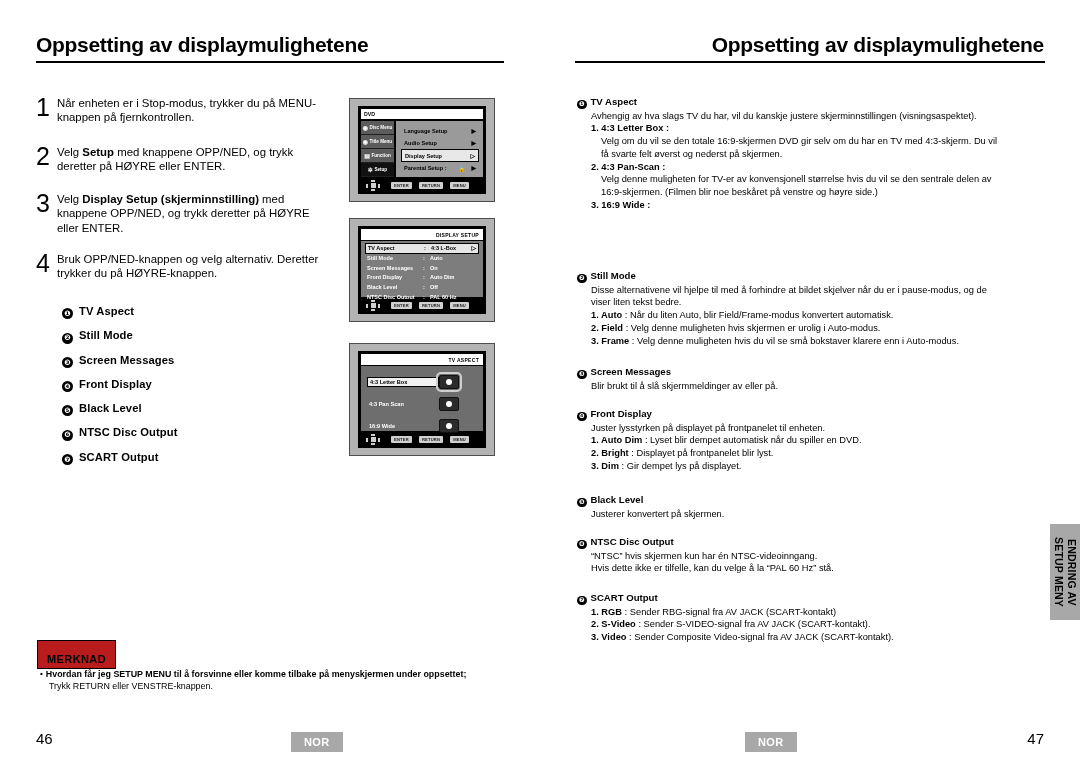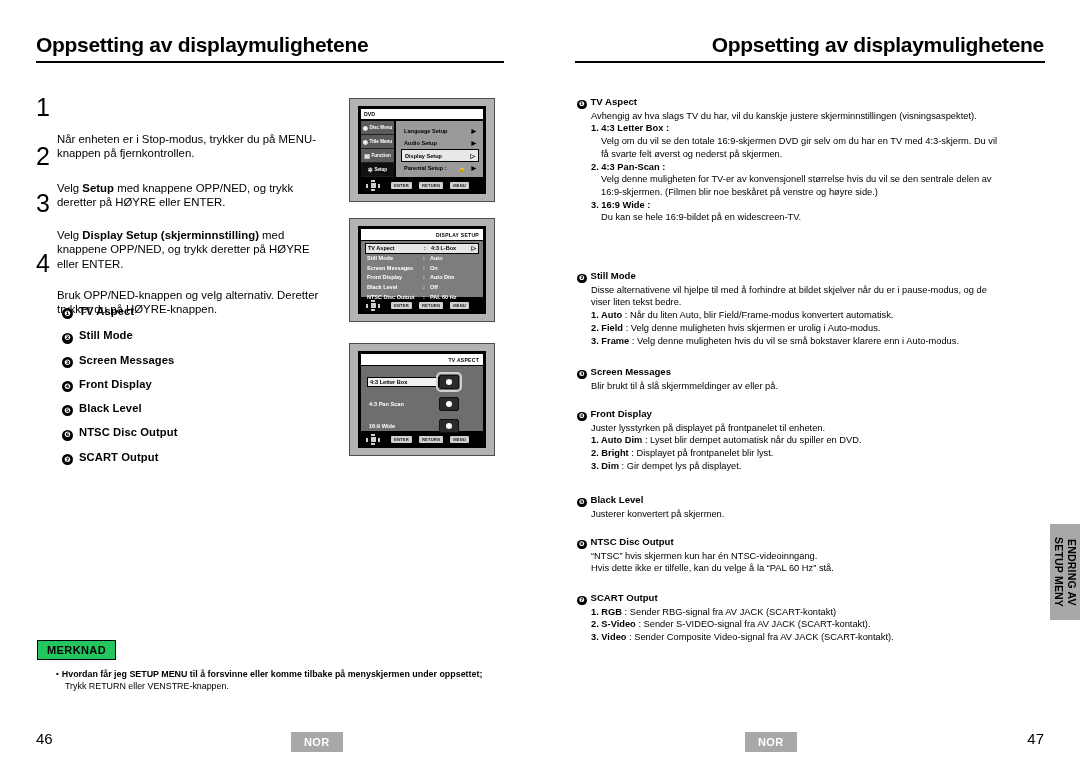"Når enheten er i Stop-modus," .step-text { margin-top: 36px -> none }
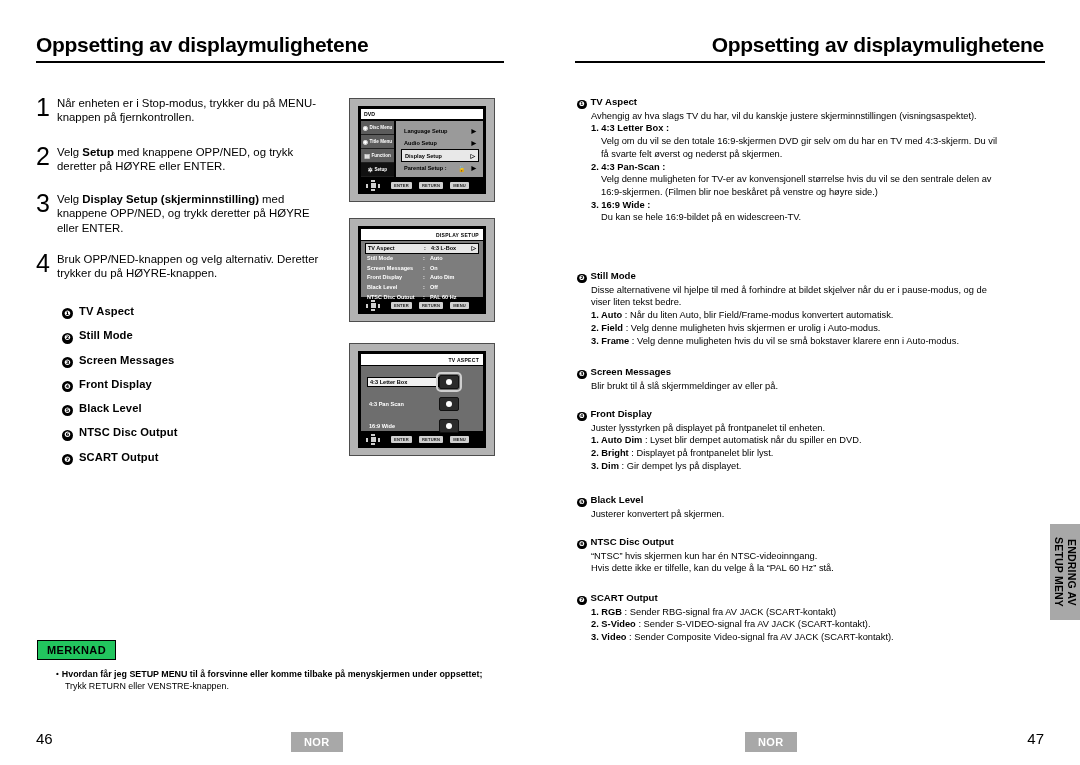"Du kan se hele 16:9-bildet" div.desc-subp { html: <div>Du kan se hele 16:9-bildet på en widescreen-TV.</div> -> none }
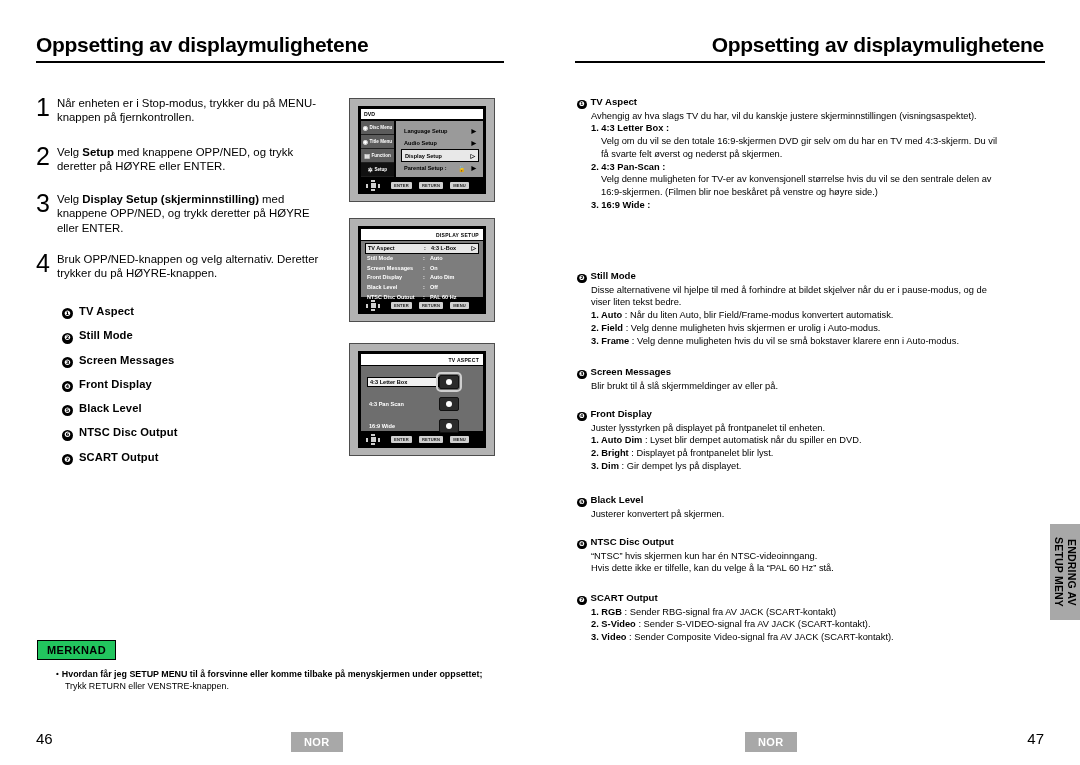"MERKNAD" .merknad-box { background: #22c55e -> #b91c1c; padding: 3px 9px 3px 9px -> 12px 9px 3px 9px }
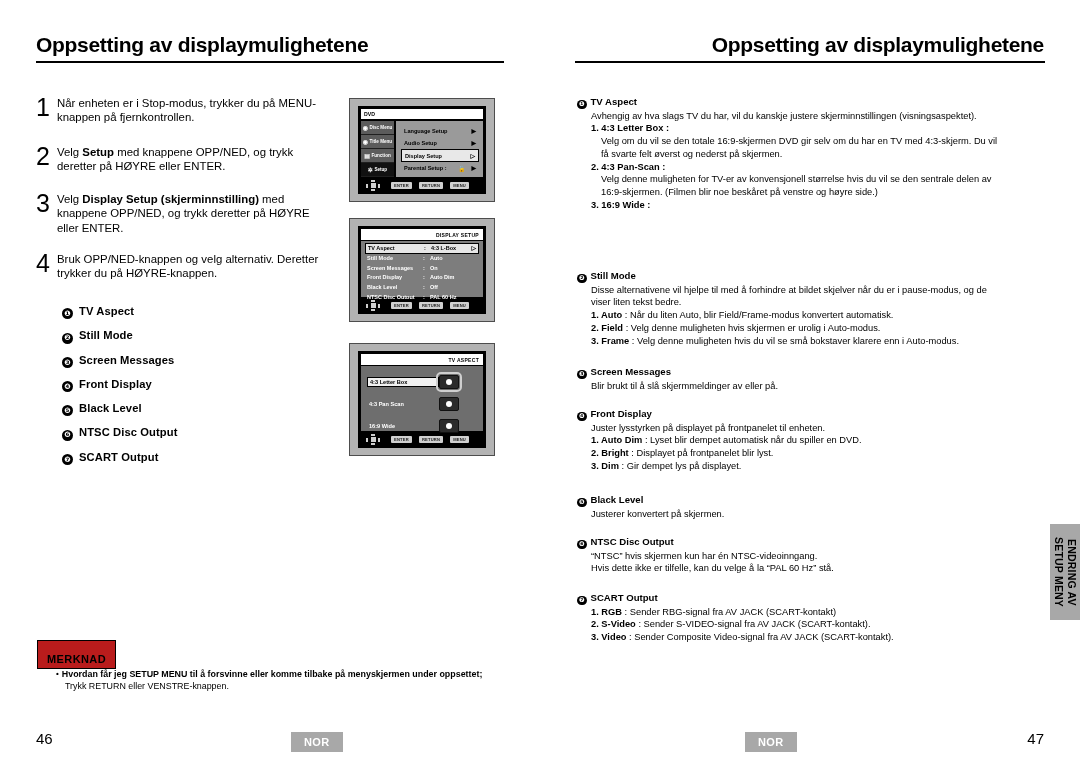"Hvordan får jeg SETUP MENU" .merknad-body { margin-left: 16px -> none }
